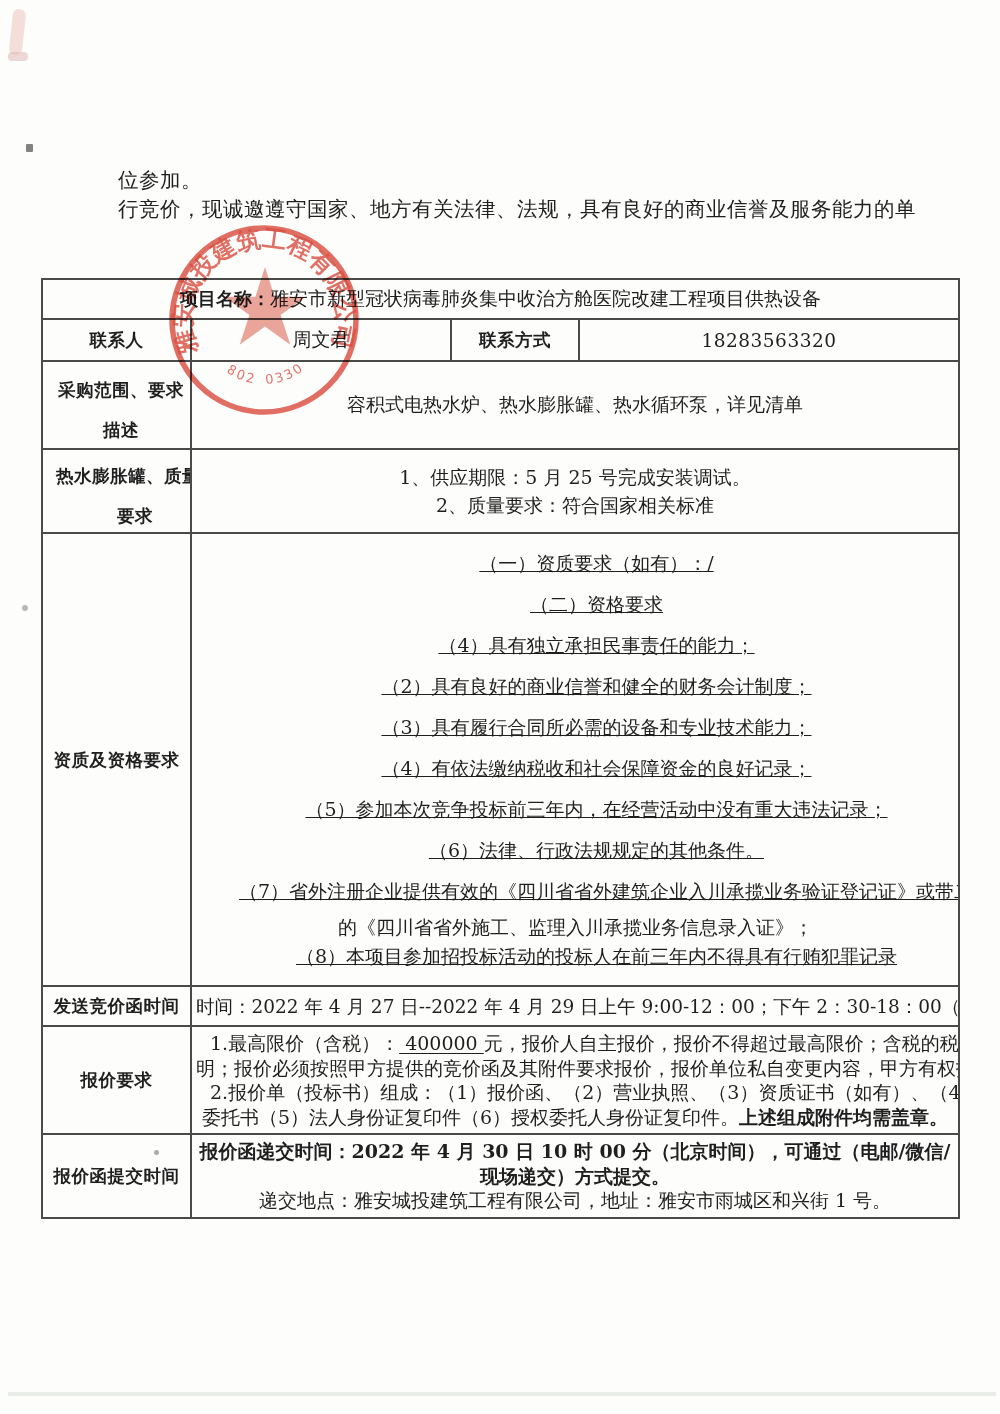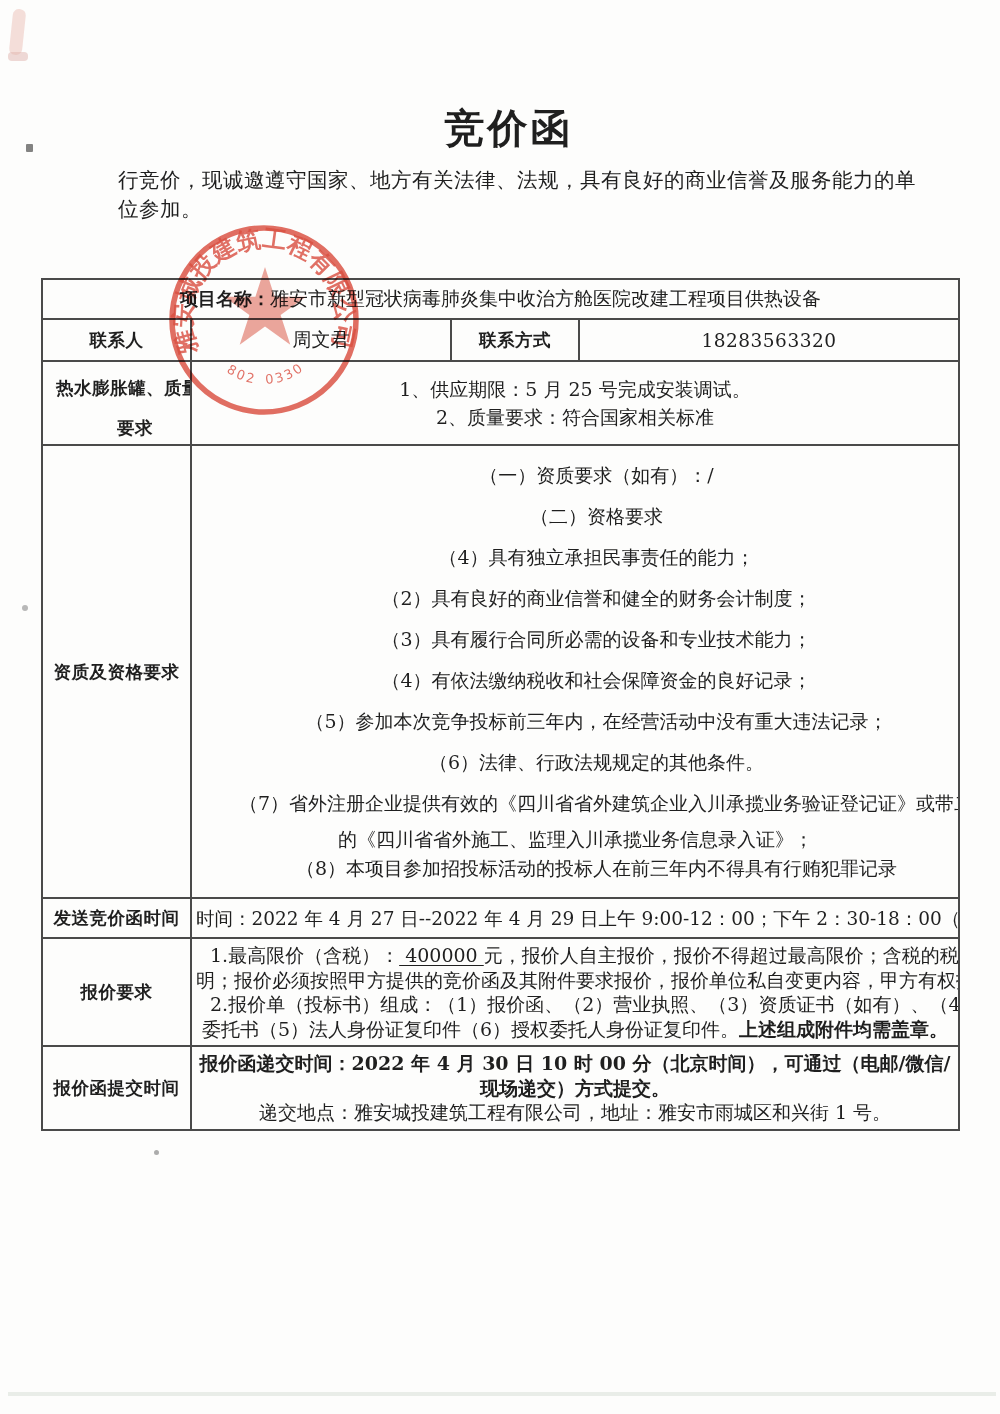"竞价函" div.doc-title { html: <div>竞价函</div> -> none }
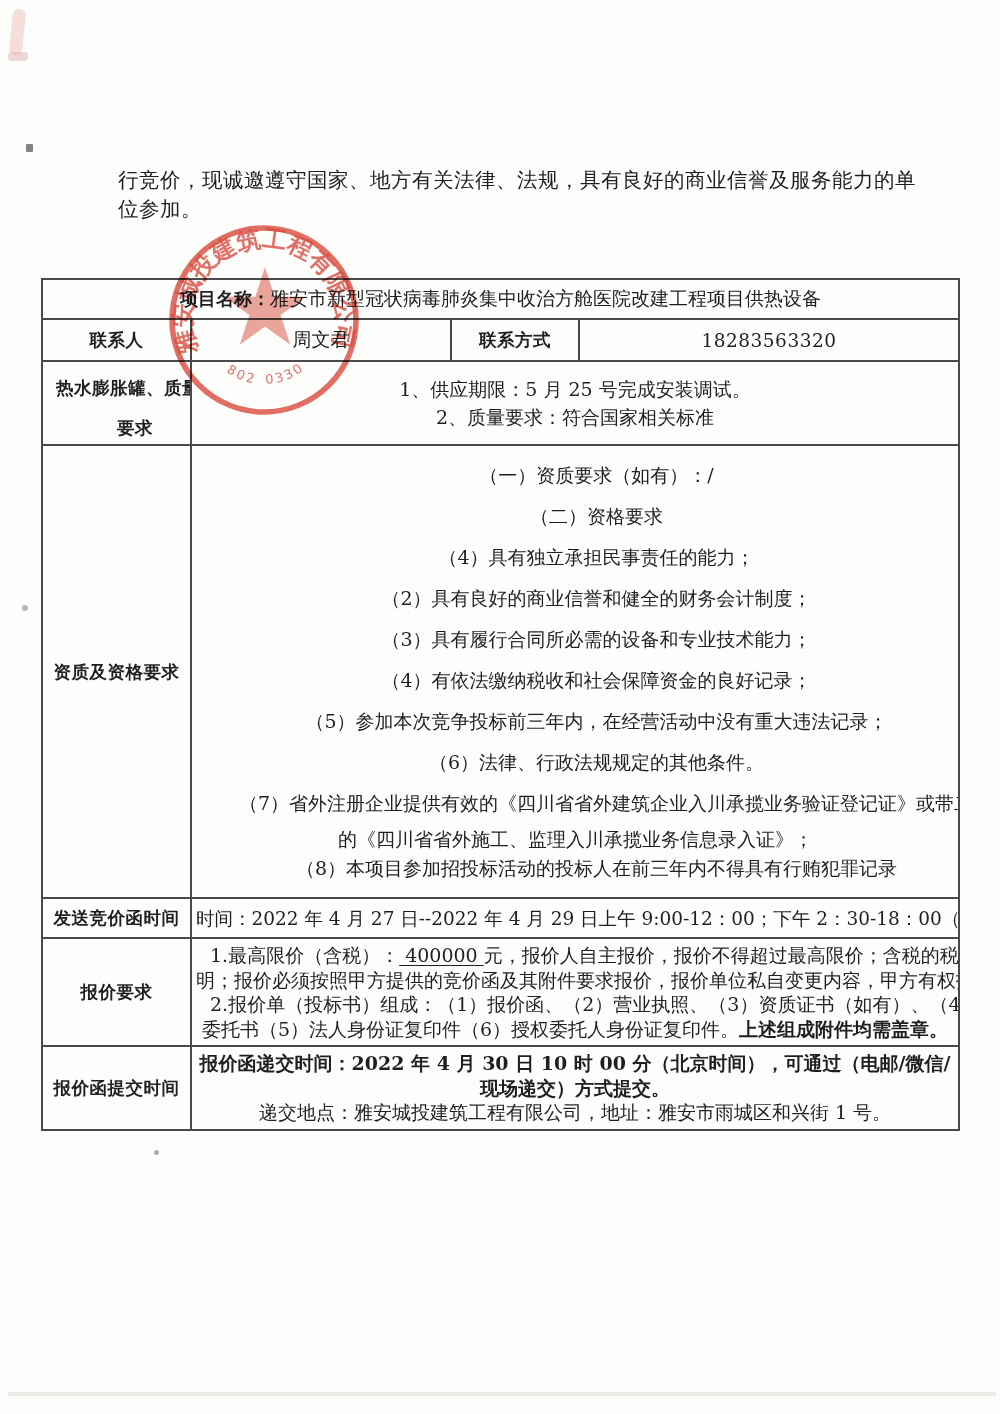"行竞价，现诚邀遵守国家、地方有关法律、法规，具有良好的商业信誉及服务能力的单" div.line { order: before "位参加。" -> after "位参加。" }
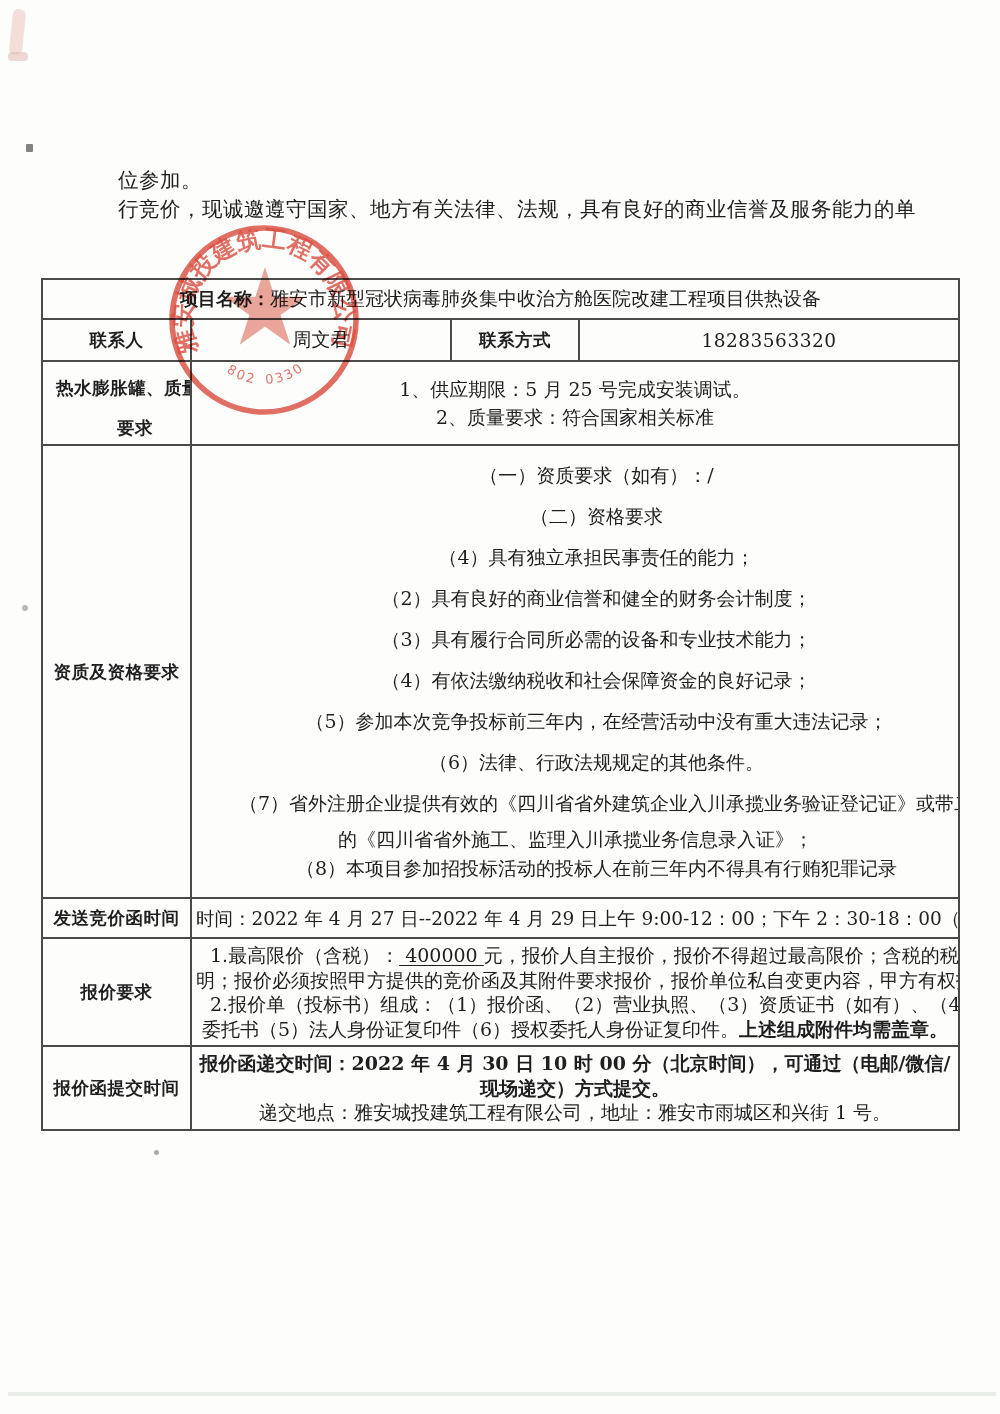"采购范围、要求" tr { html: none -> <tr> <td> <div>采购范围、要求</div> <div>描述</div> </td> <td>容积式电热水炉、热水膨胀罐、热水循环泵，详见清单</td> </tr> }
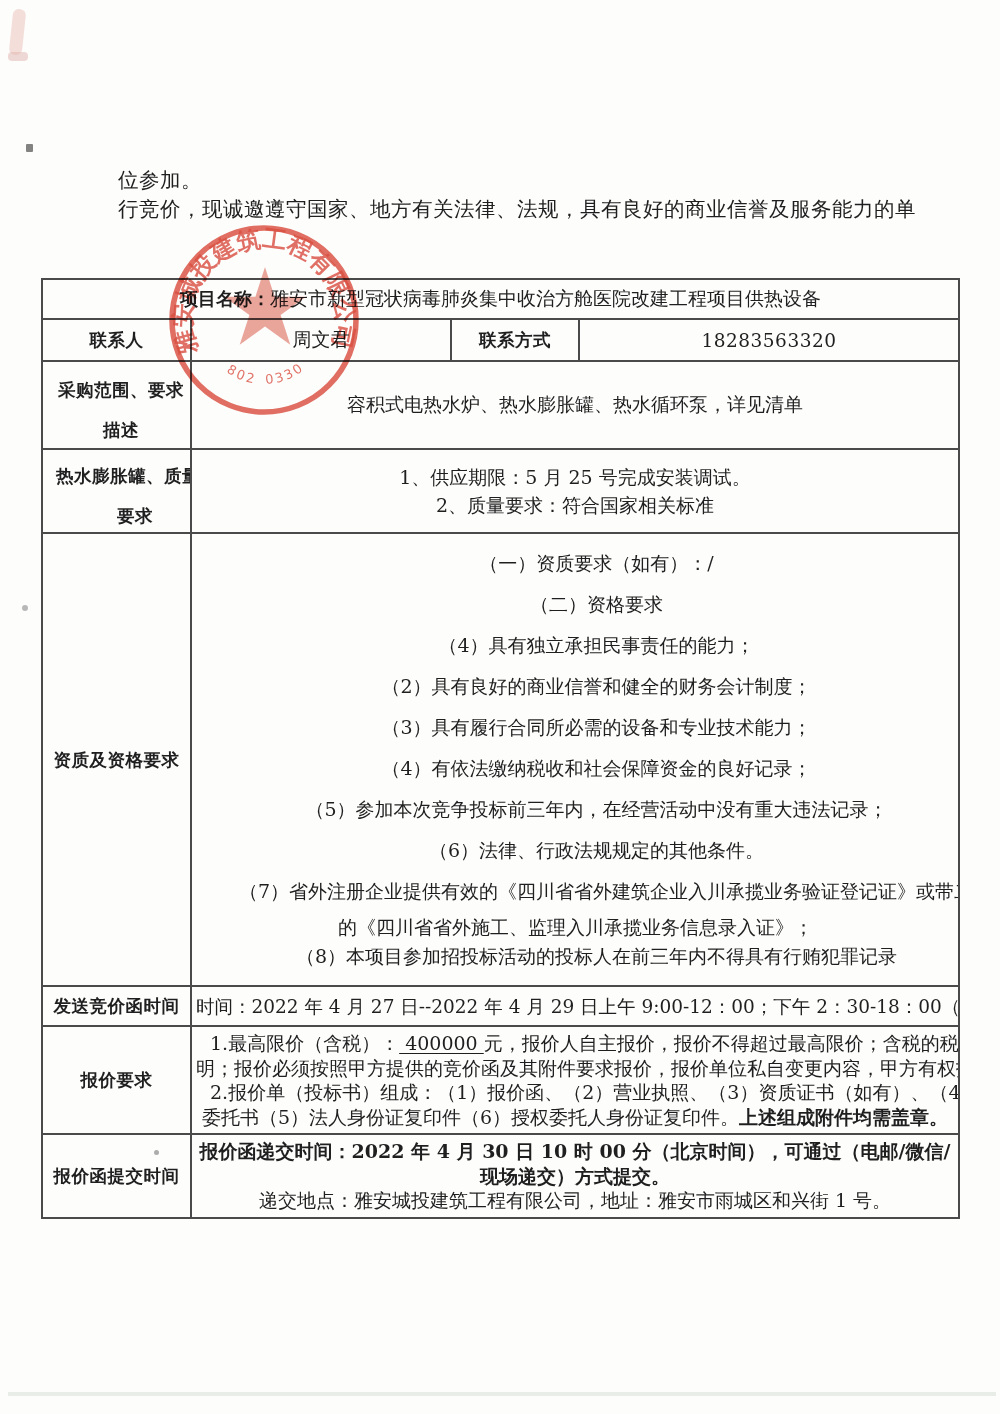"（一）资质要求（如有）：/" .q-item { text-decoration: none -> underline }
